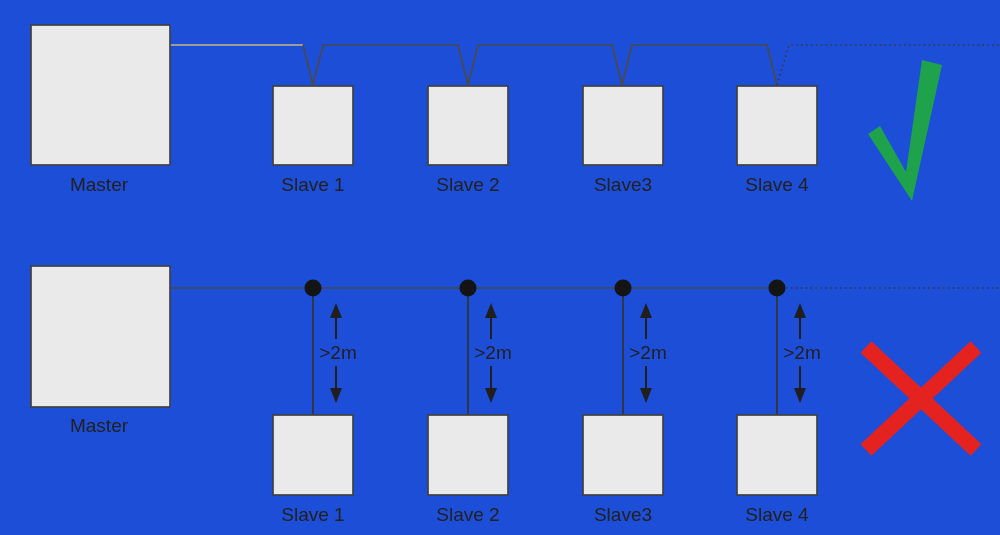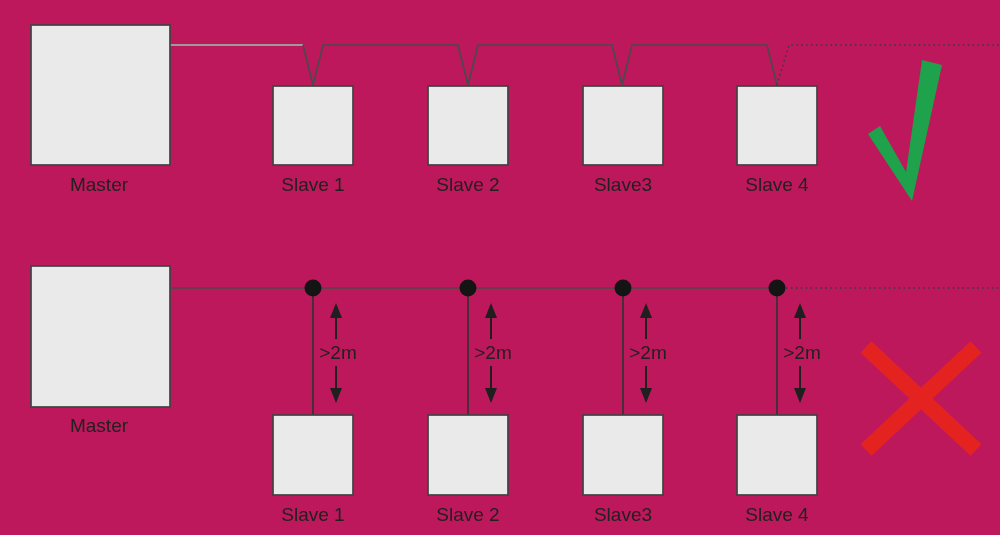"Master" .canvas { background: #be185d -> #1d4ed8 }
